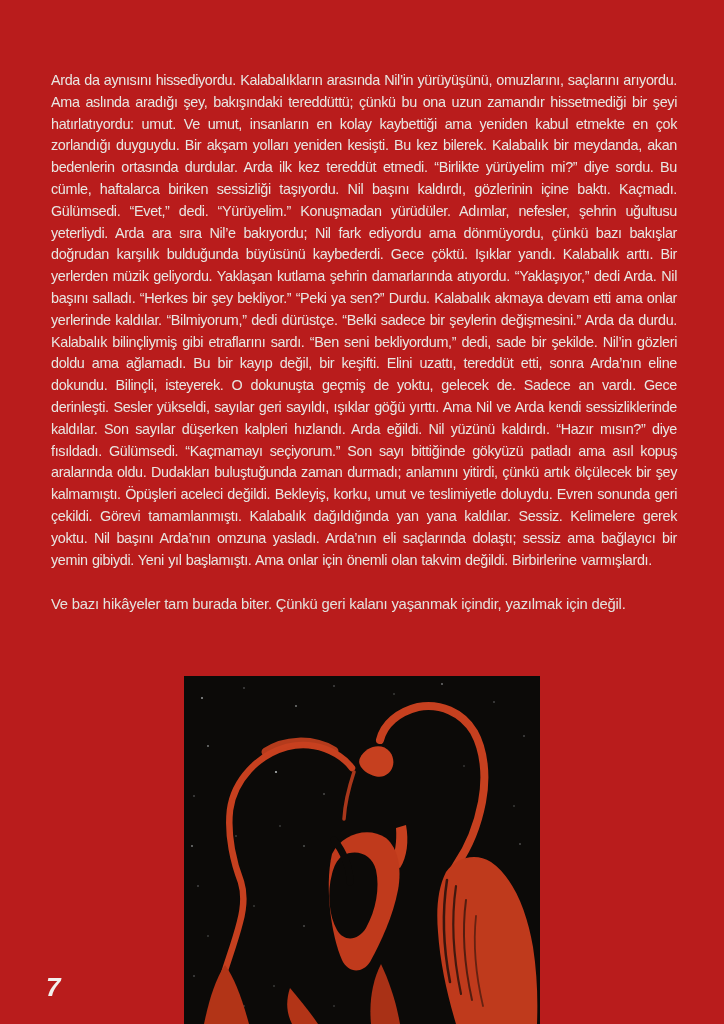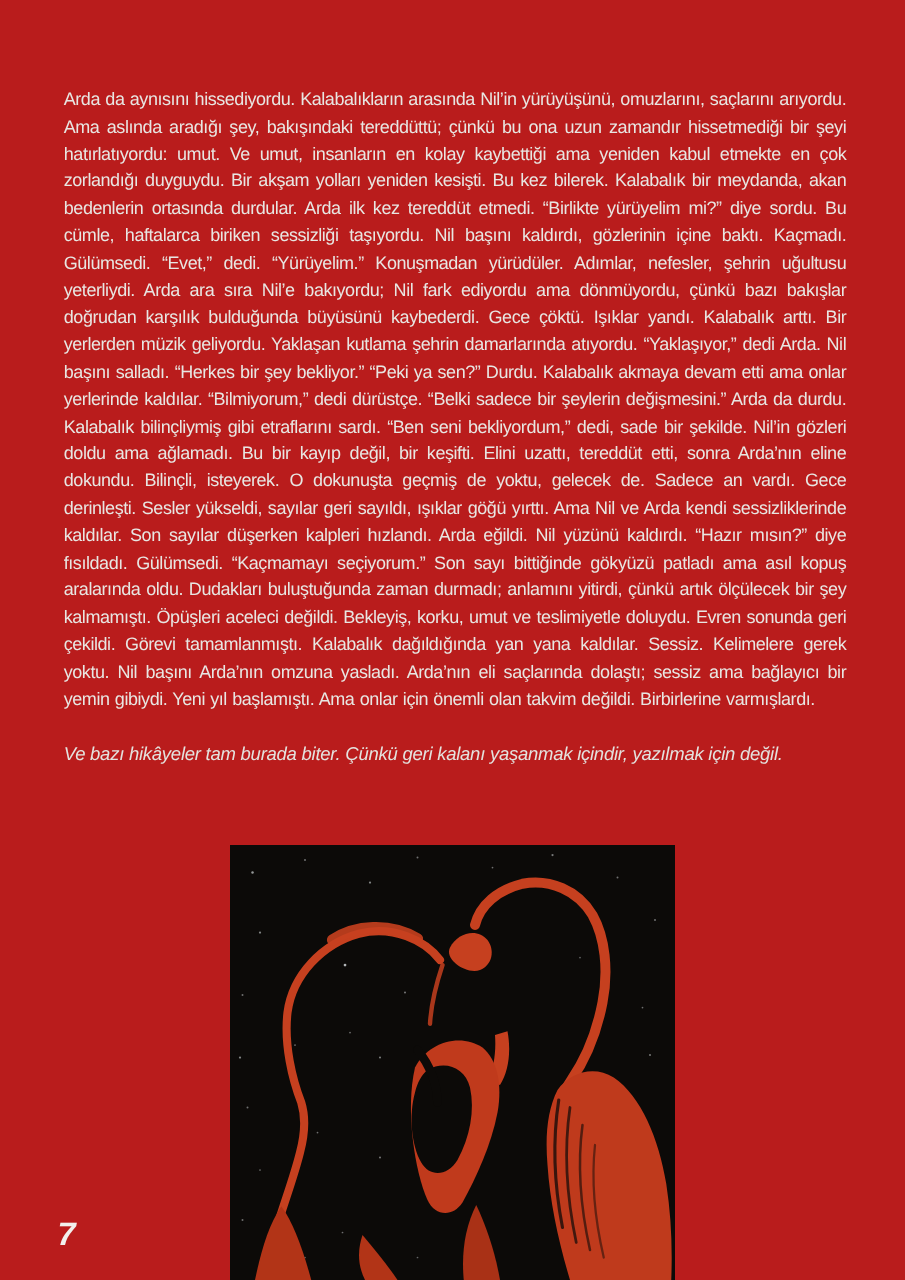"Ve bazı hikâyeler tam burada" .closing-par { font-style: italic -> none }
